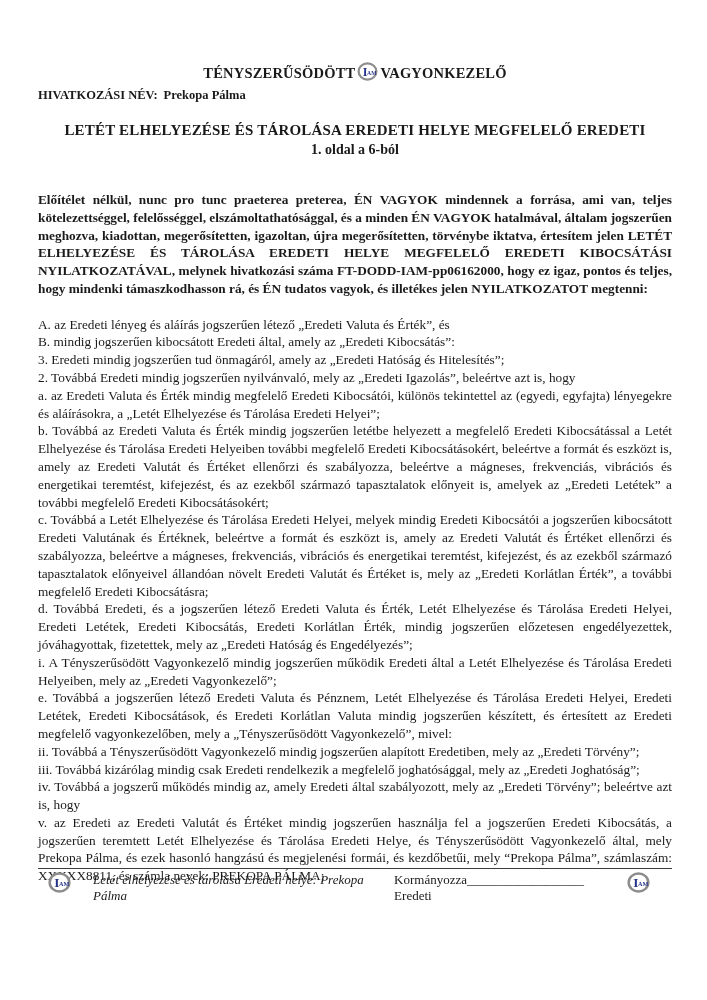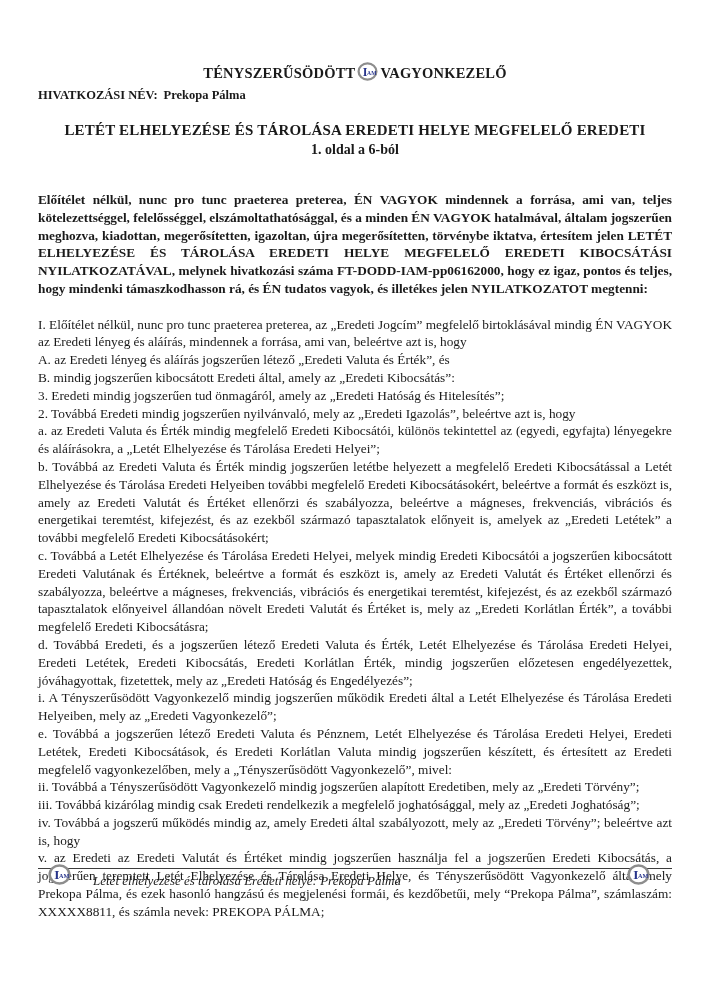"I. Előítélet nélkül, nunc pro" p { html: <p>I. Előítélet nélkül, nunc pro tunc praeterea preterea, az „Eredeti Jogcím” megfelelő birtoklásával mindig ÉN VAGYOK az Eredeti lényeg és aláírás, mindennek a forrása, ami van, beleértve azt is, hogy</p> -> none }
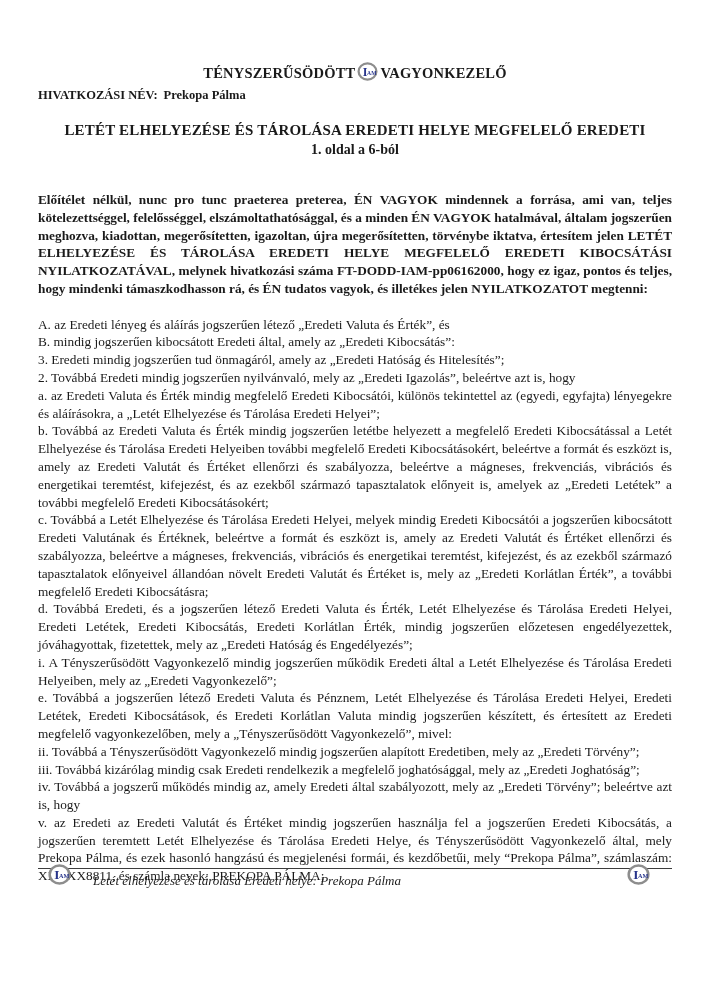"Kormányozza__________________ Eredeti" span.footer-right-text { html: none -> <span>Kormányozza__________________ Eredeti</span> }
